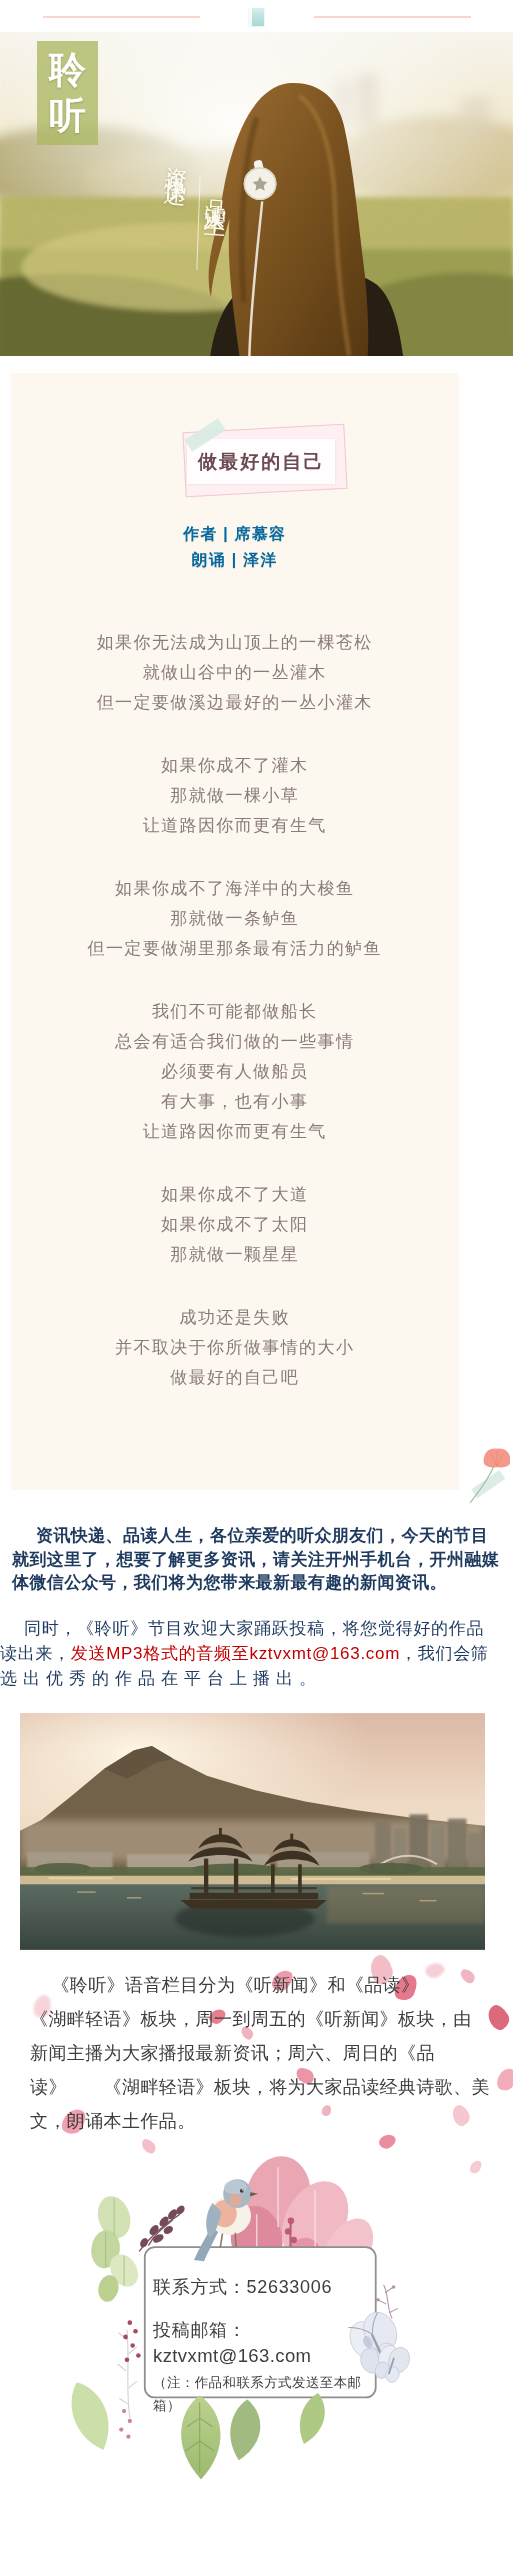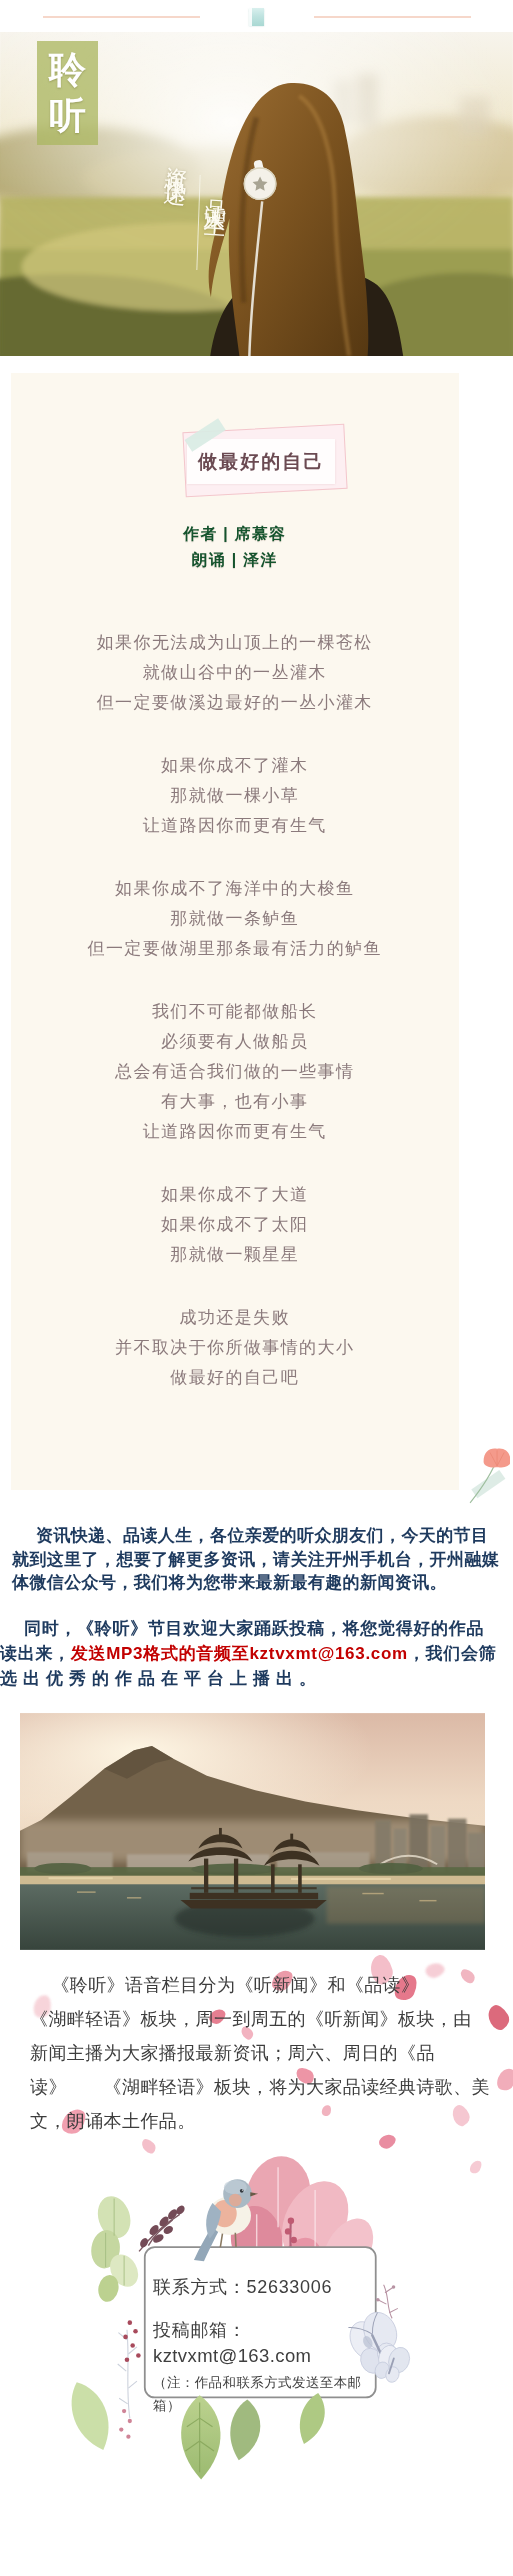"作者 | 席慕容" .byline div { color: #14532d -> #0369a1 }
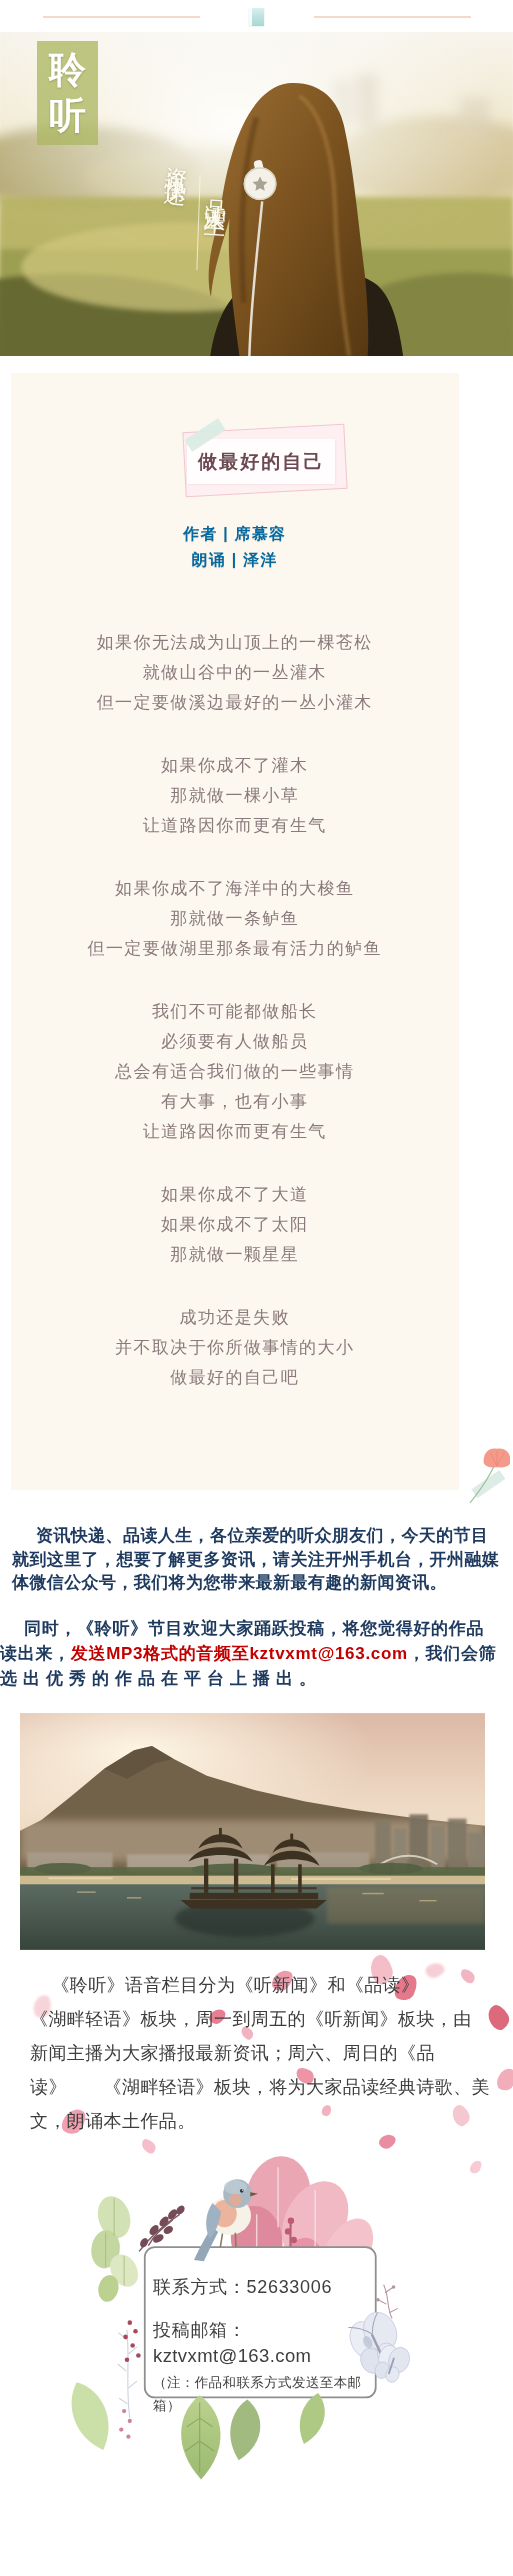"必须要有人做船员" div.poem-line { order: before "总会有适合我们做的一些事情" -> after "总会有适合我们做的一些事情" }
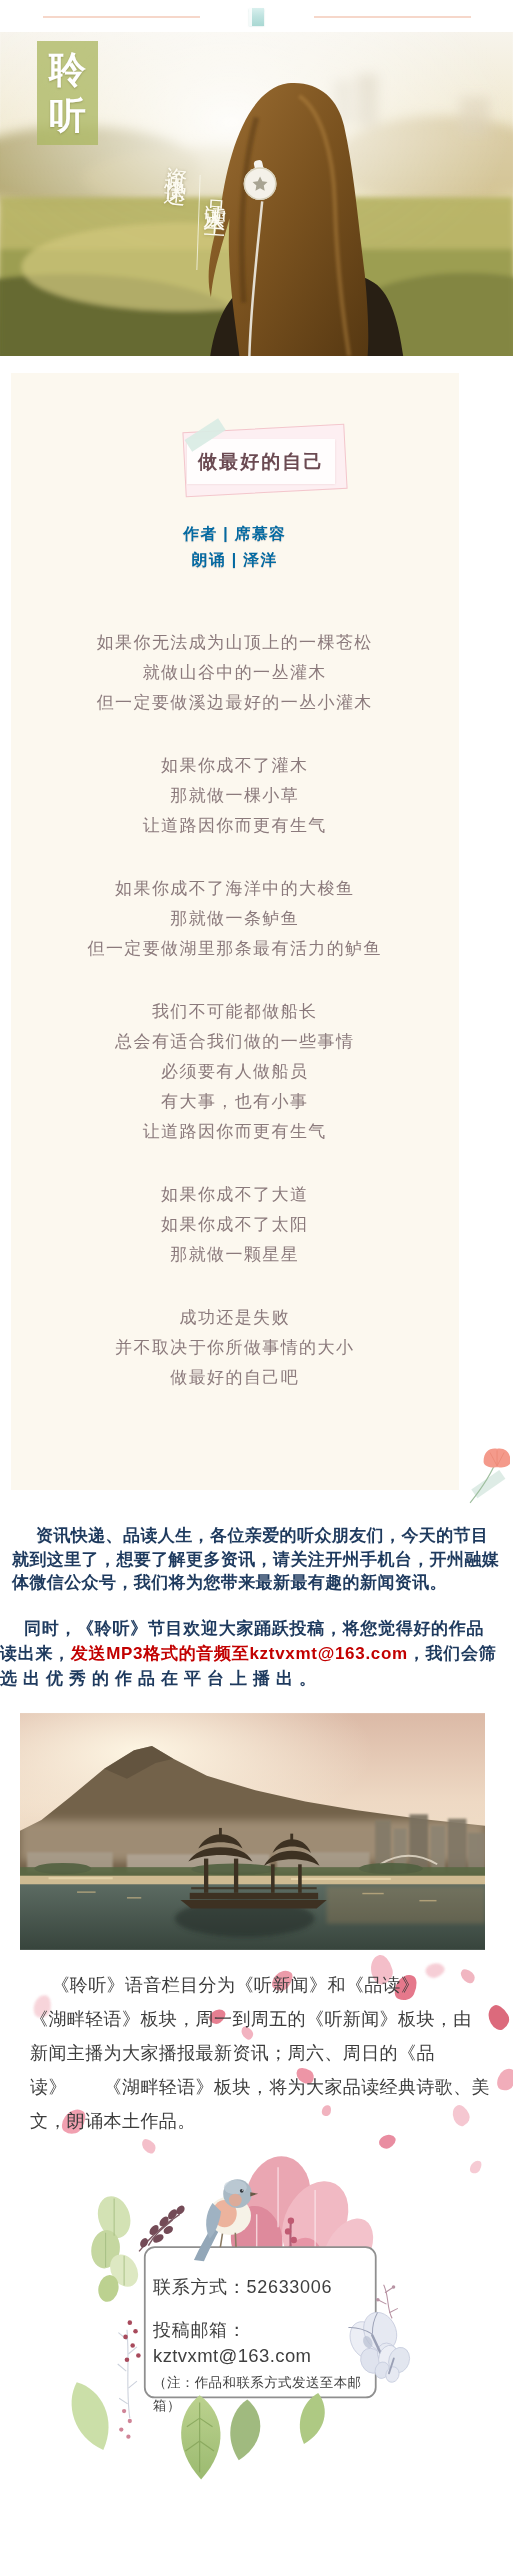"同时，《聆听》节目欢迎大家踊跃投稿，将您觉得好的作品" .para2 .pline { font-weight: bold -> normal }
